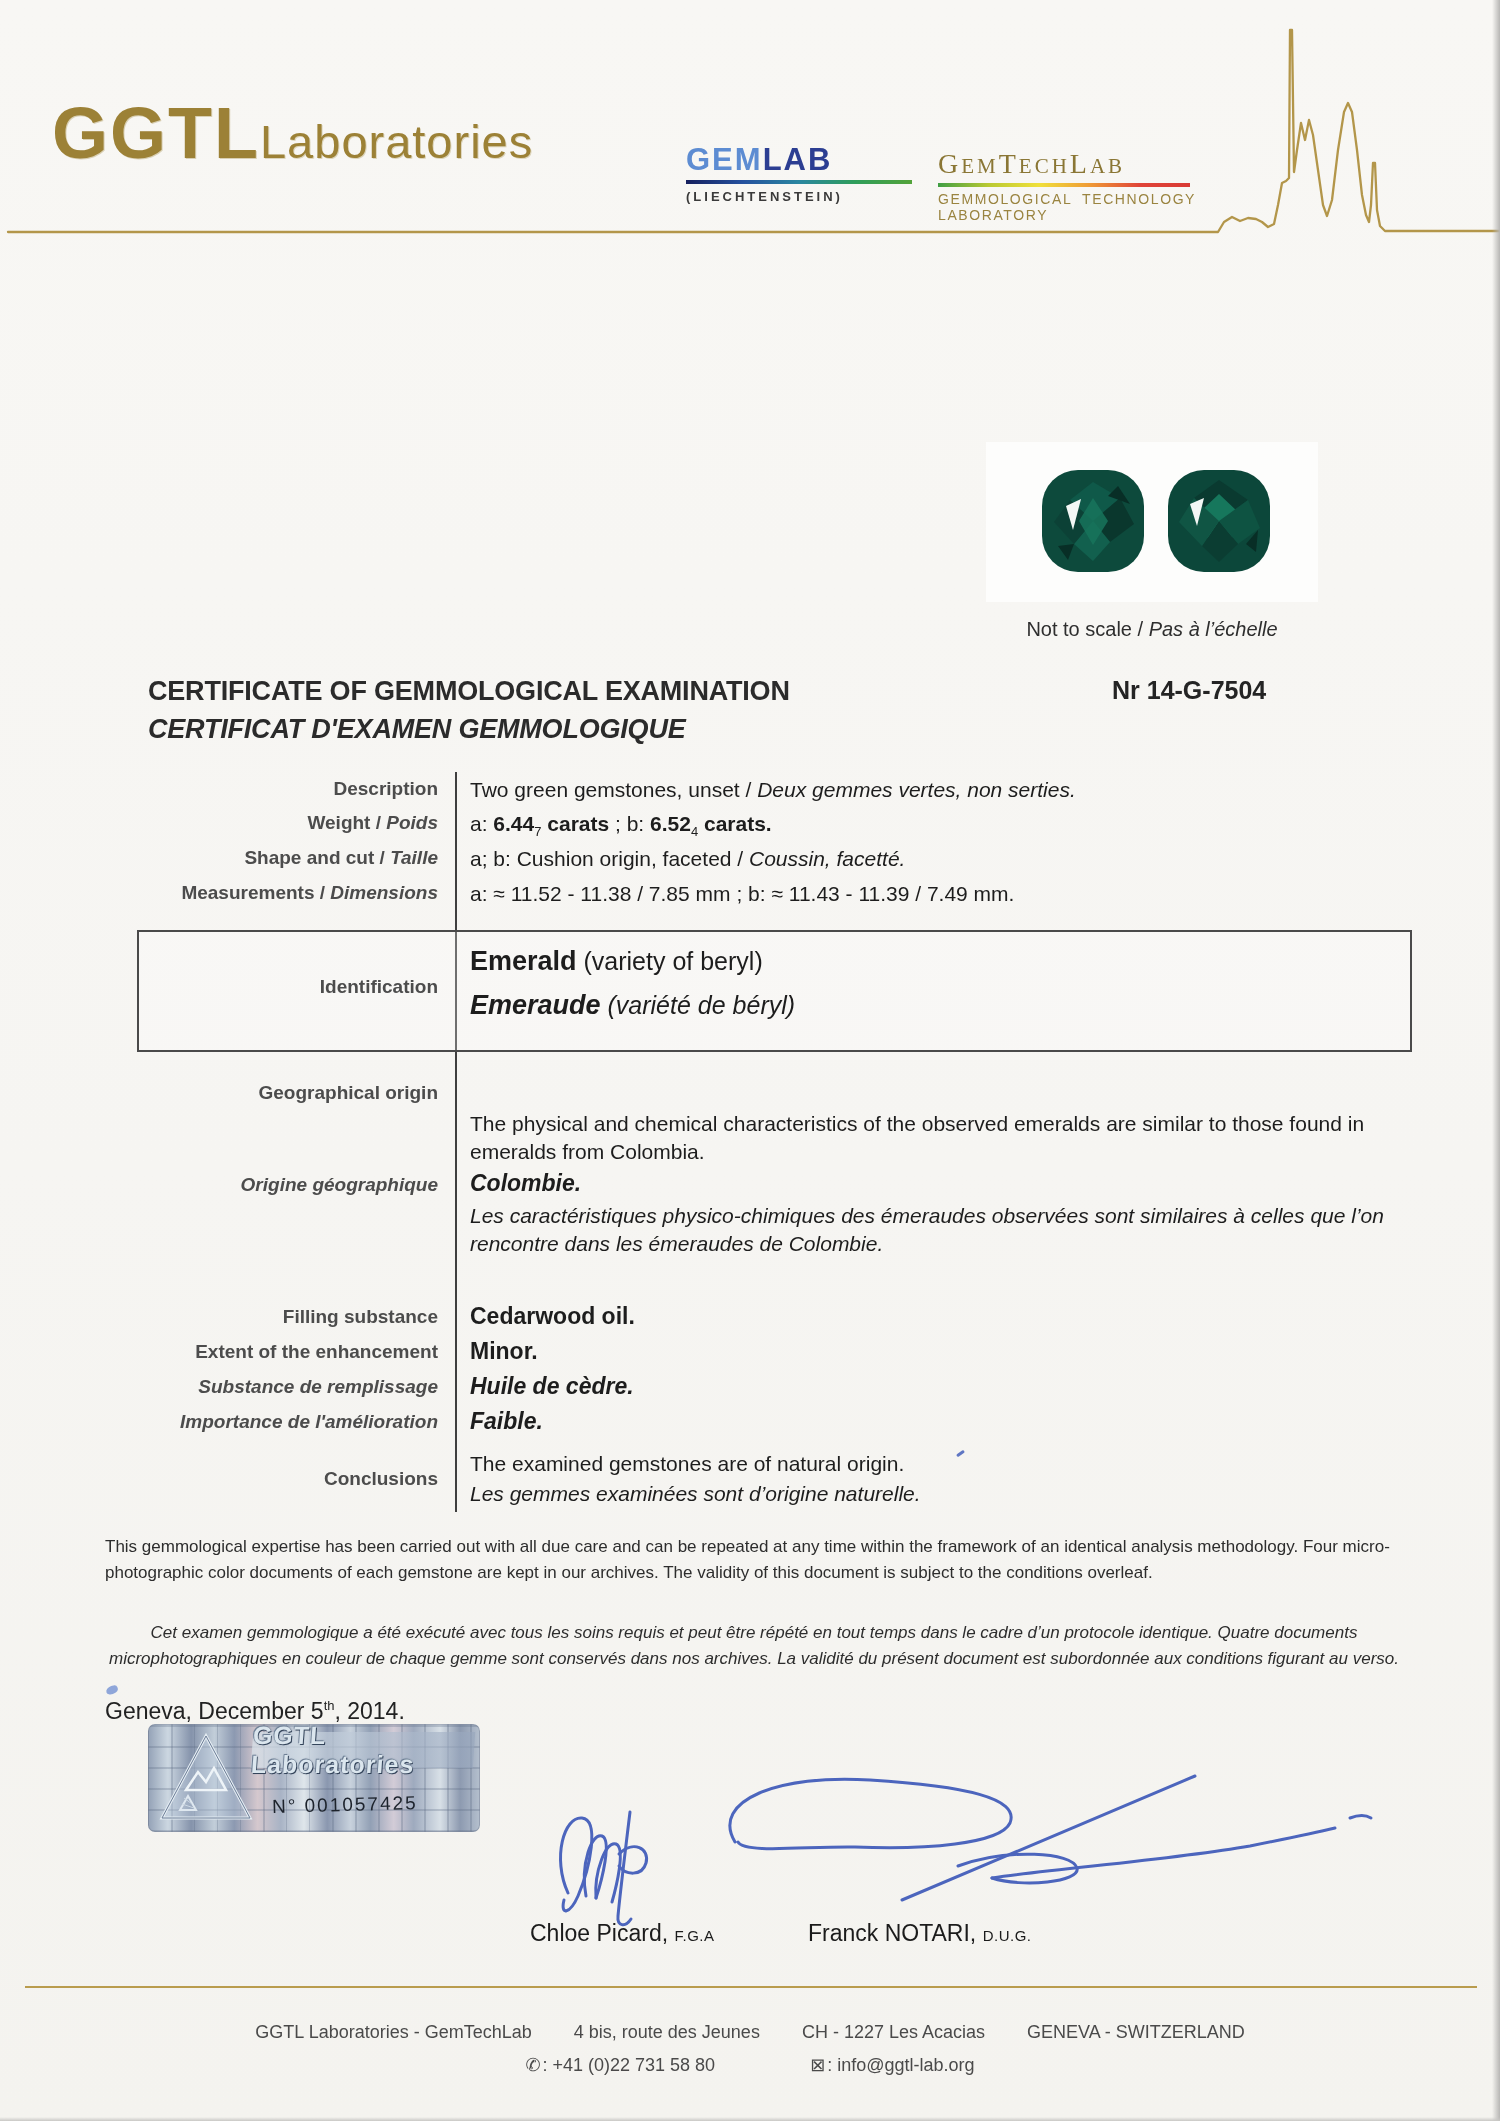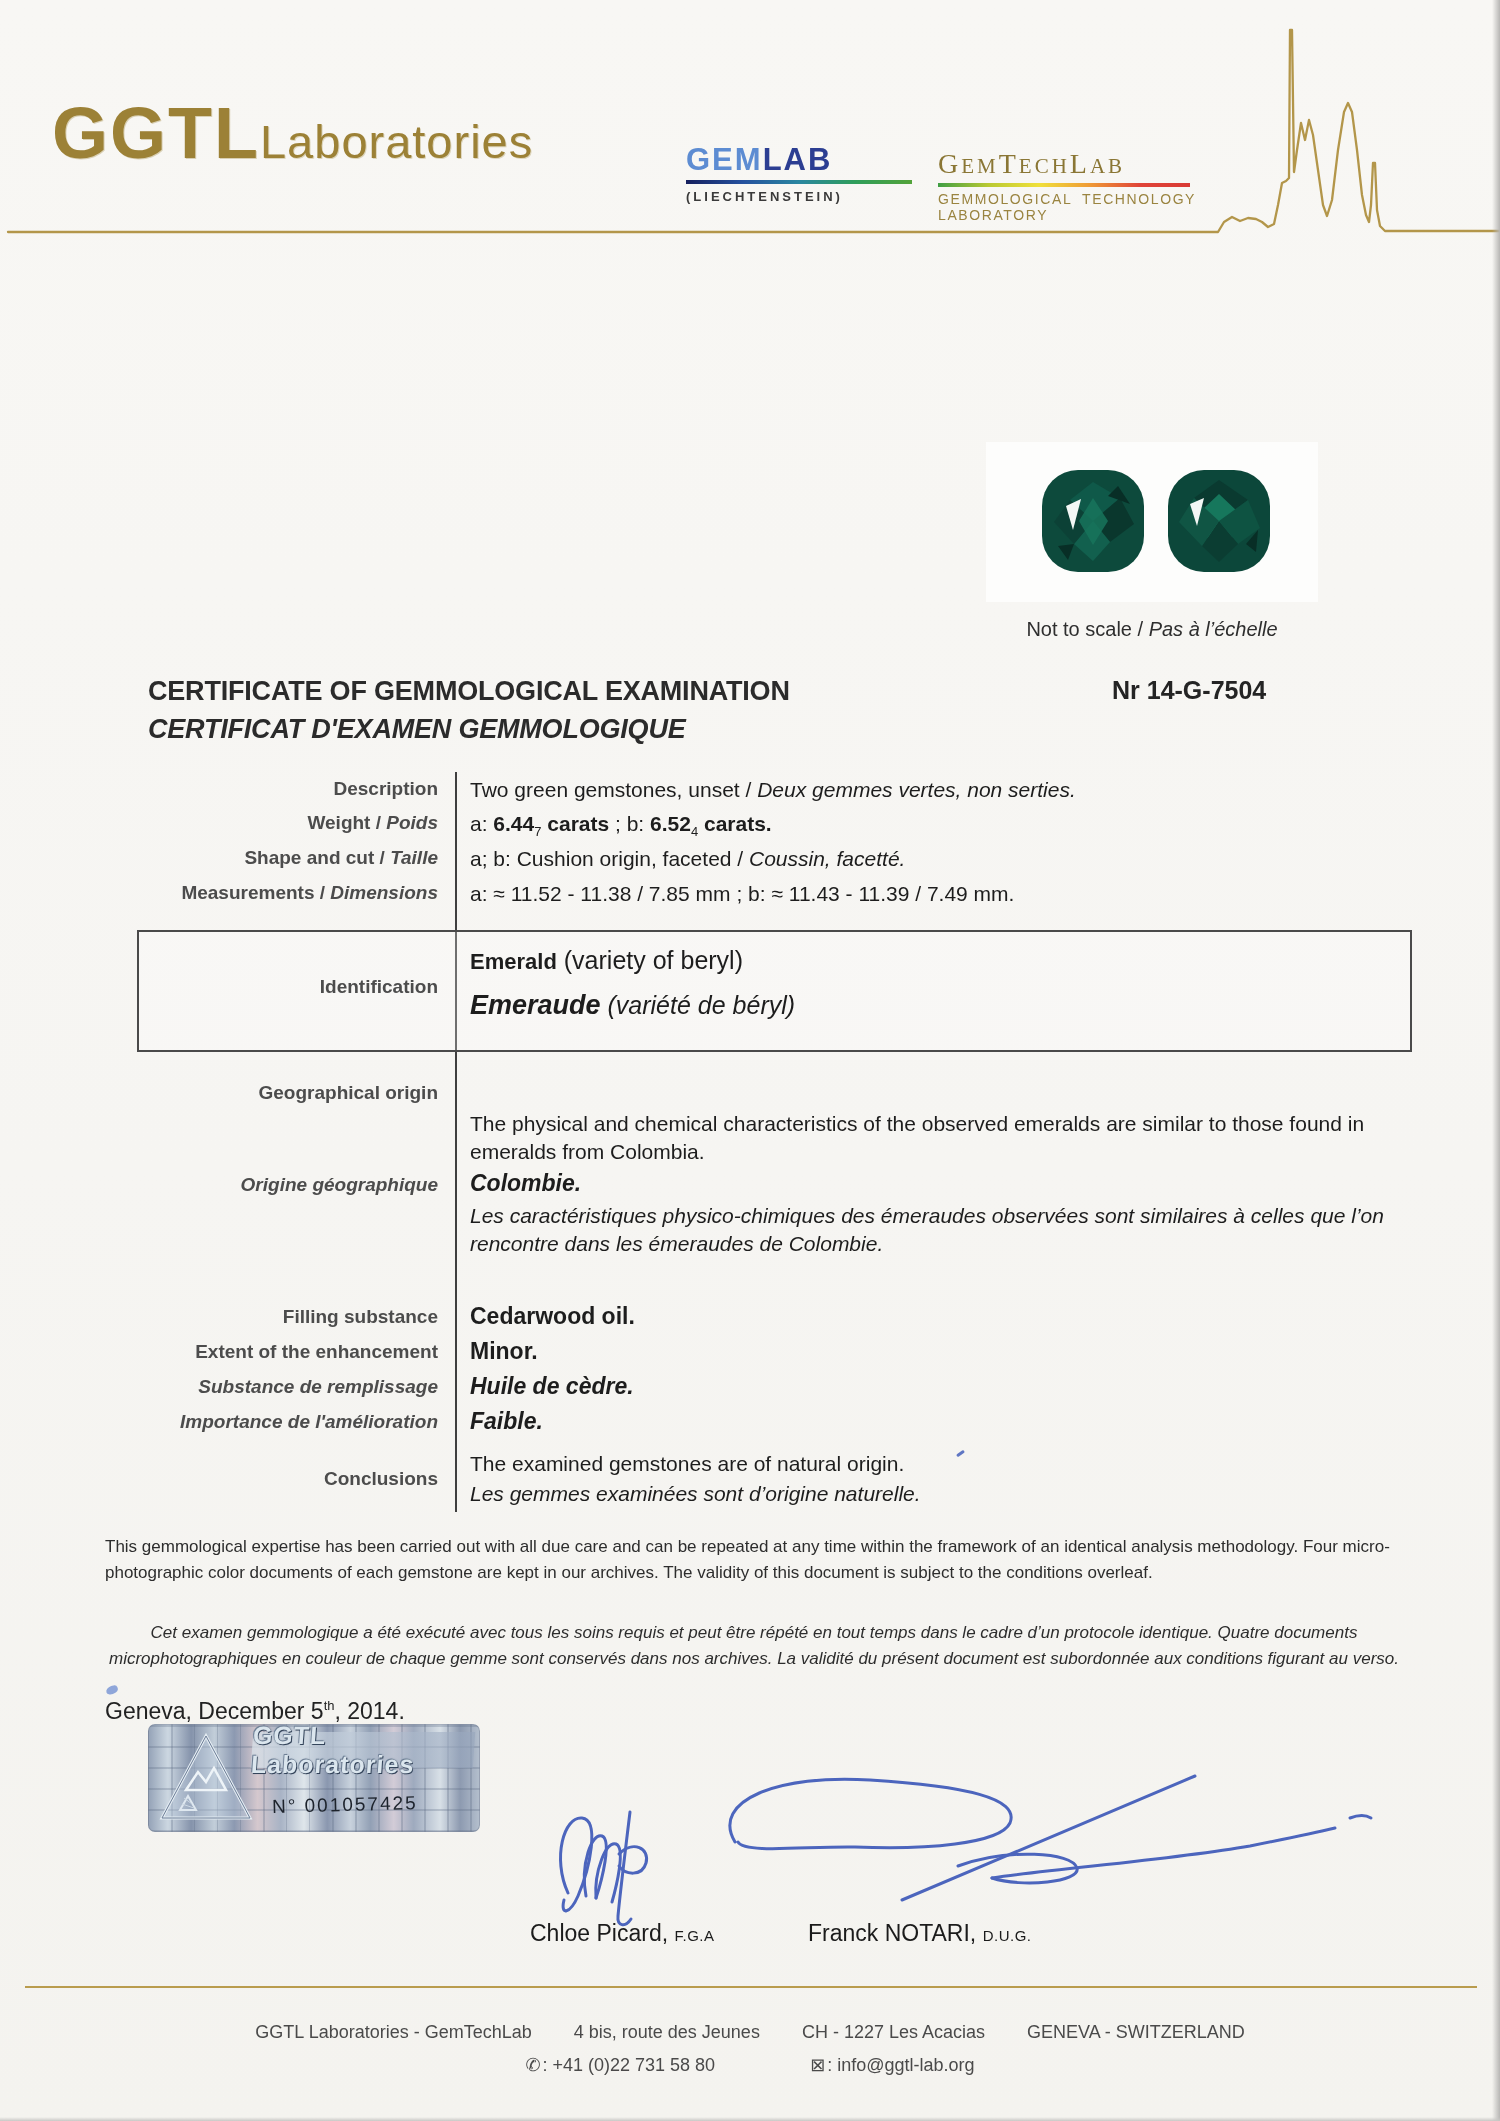"Emerald" .ident-en b { font-size: 22px -> 27px }
